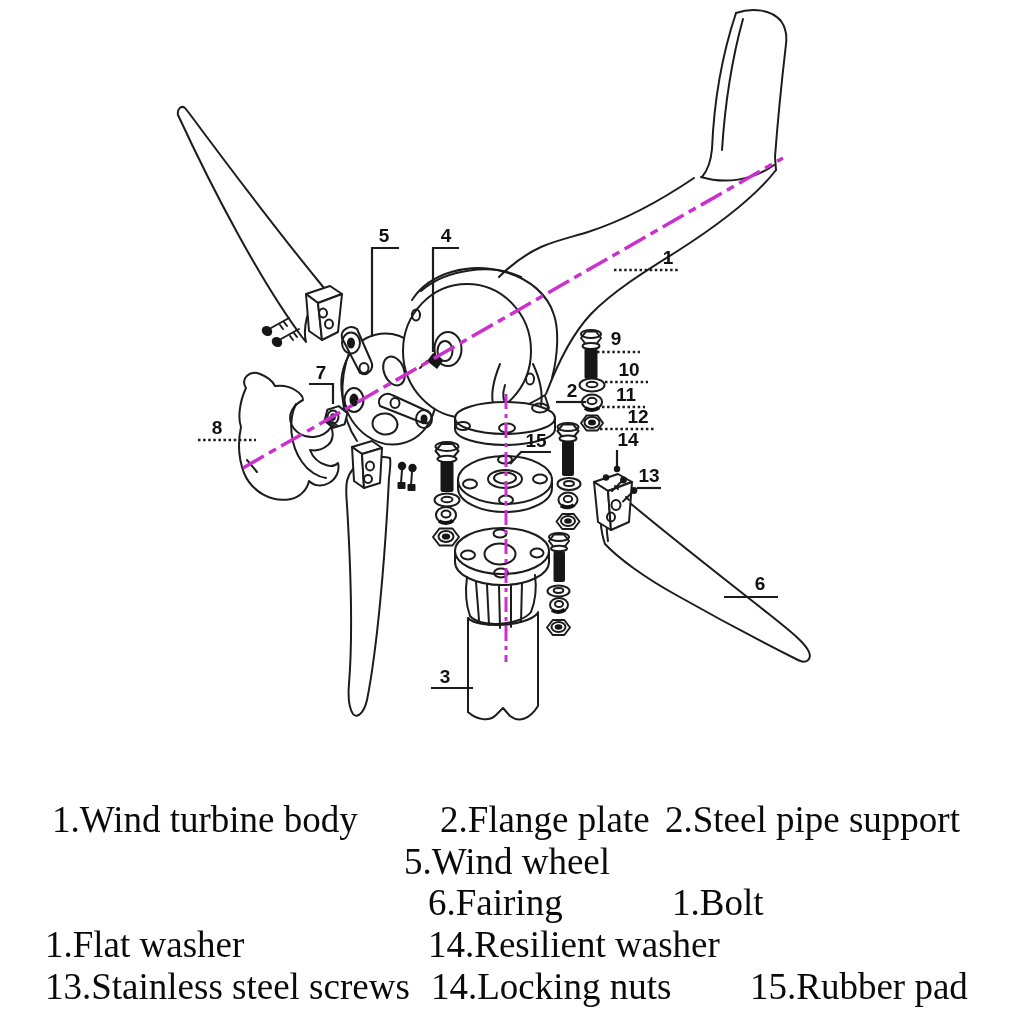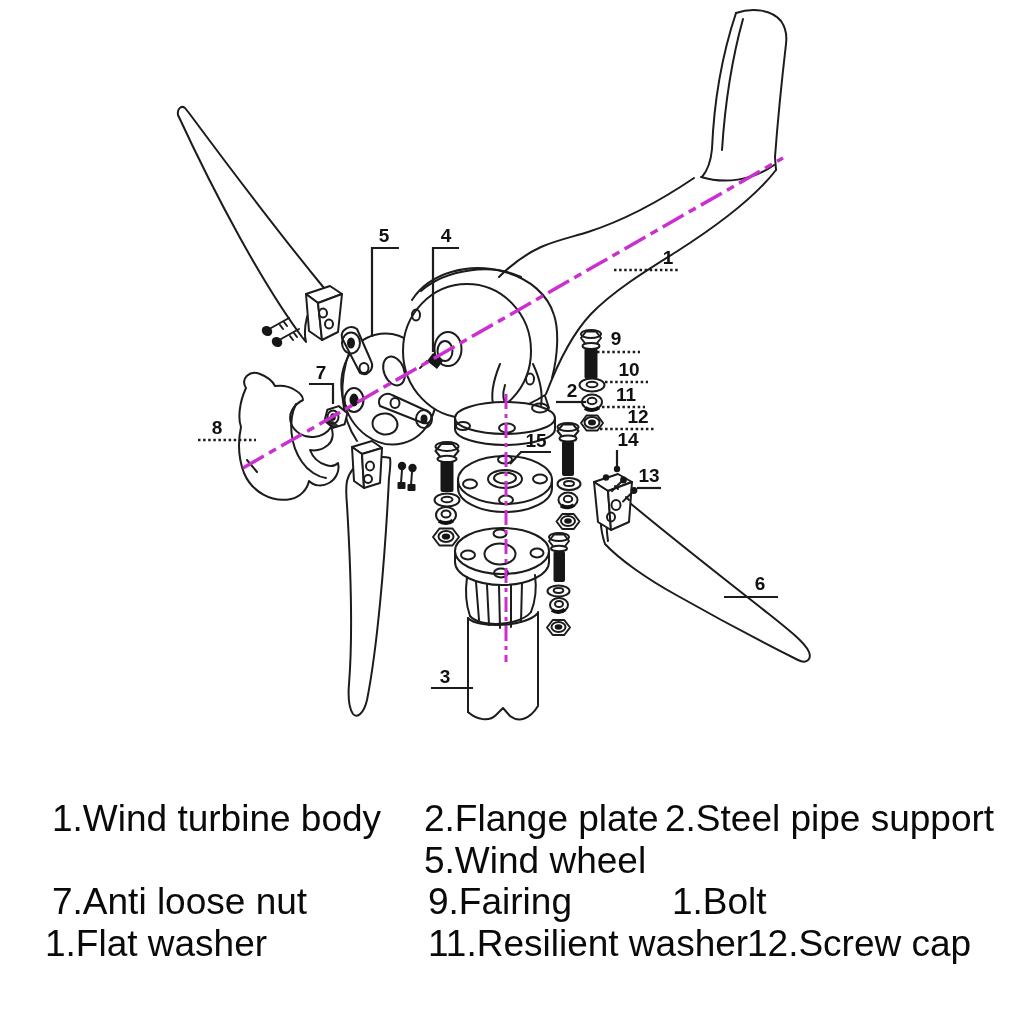"1.Wind turbine body" .legend { font-family: Liberation Sans, sans-serif -> Liberation Serif, serif }
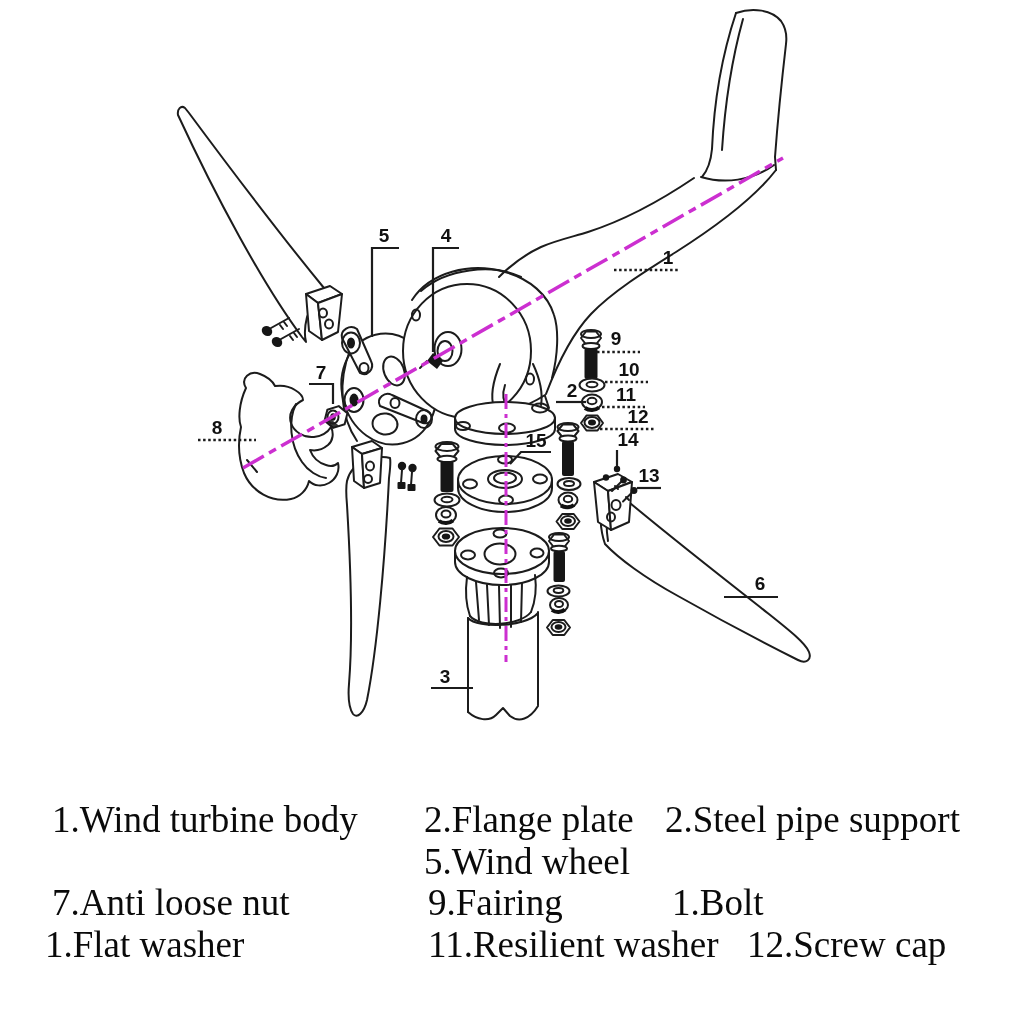"2.Flange plate" #lr1 .c2 { left: 424px -> 440px }
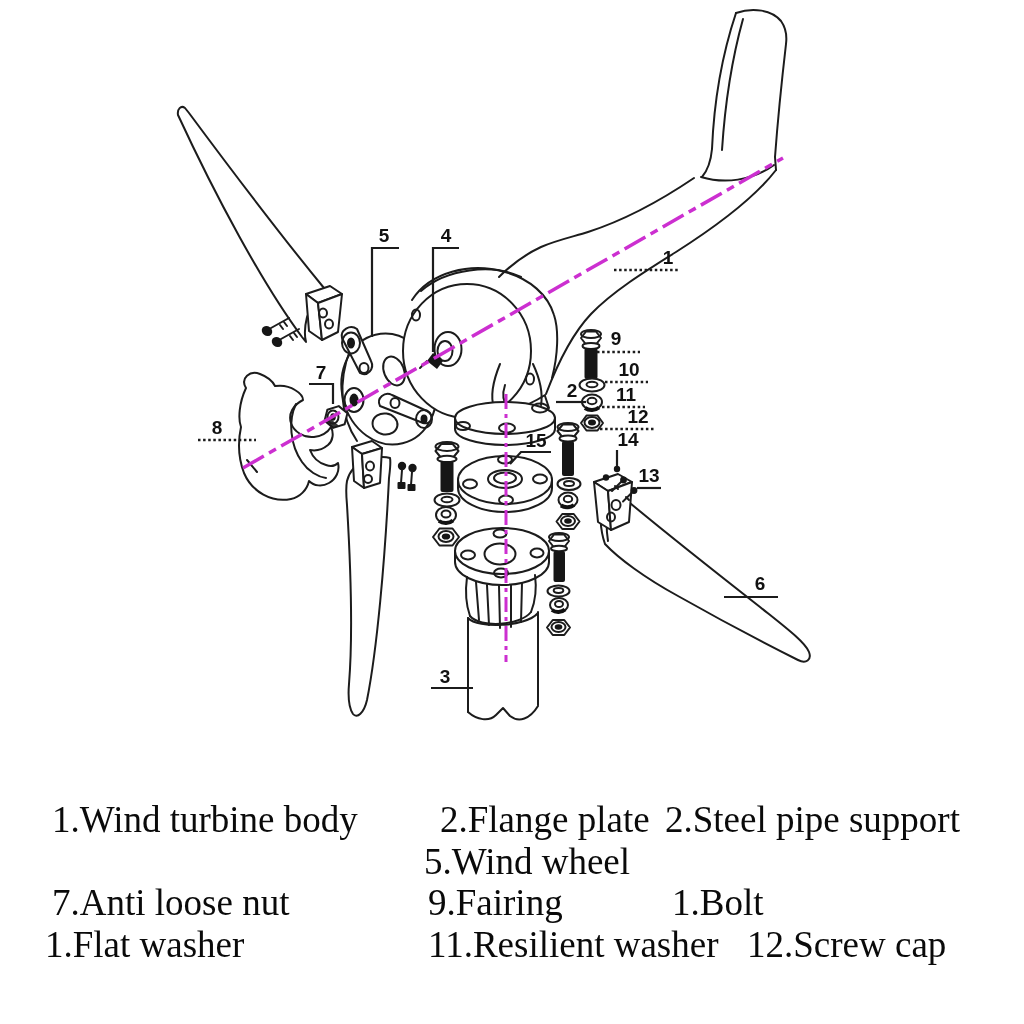"5.Wind wheel" #lr2 .c2 { left: 424px -> 404px }
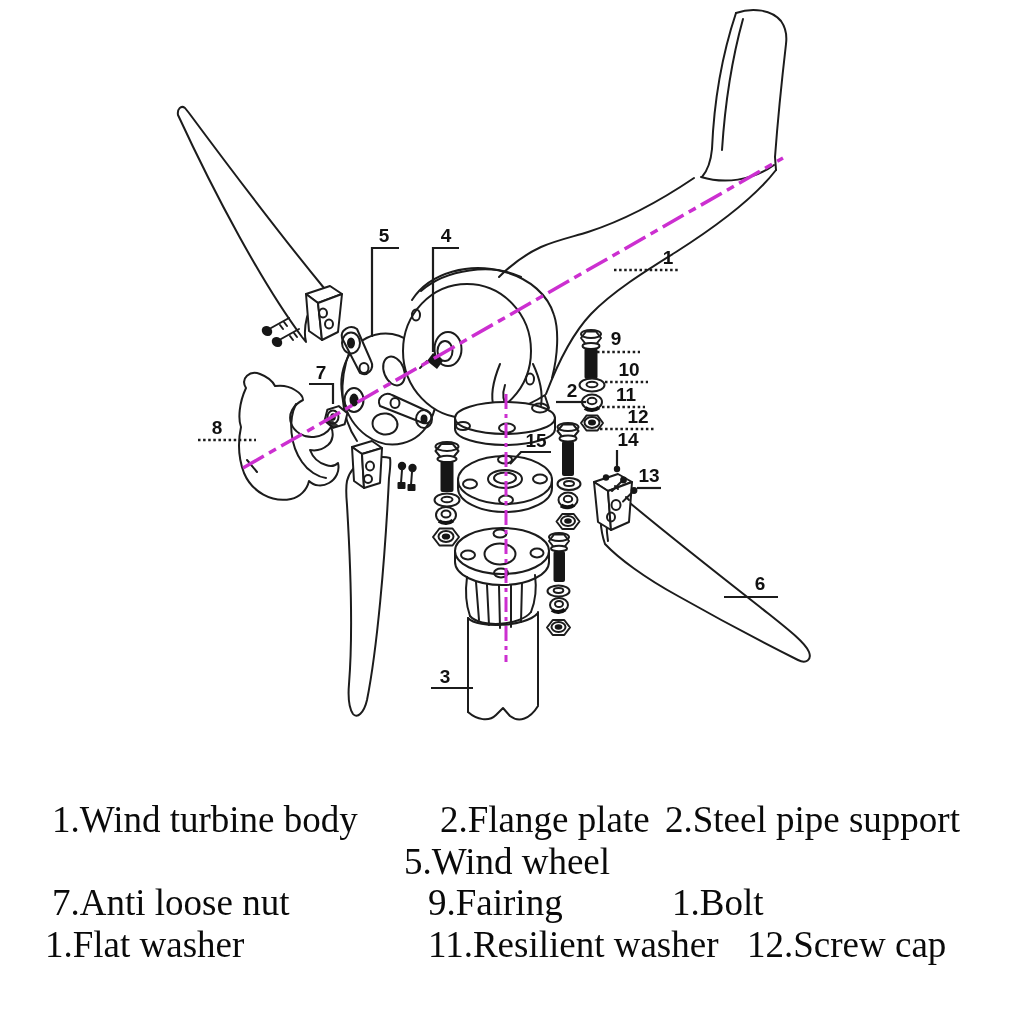"7.Anti loose nut" span.c1 { html: <span>7.Anti loose nut</span> -> none }
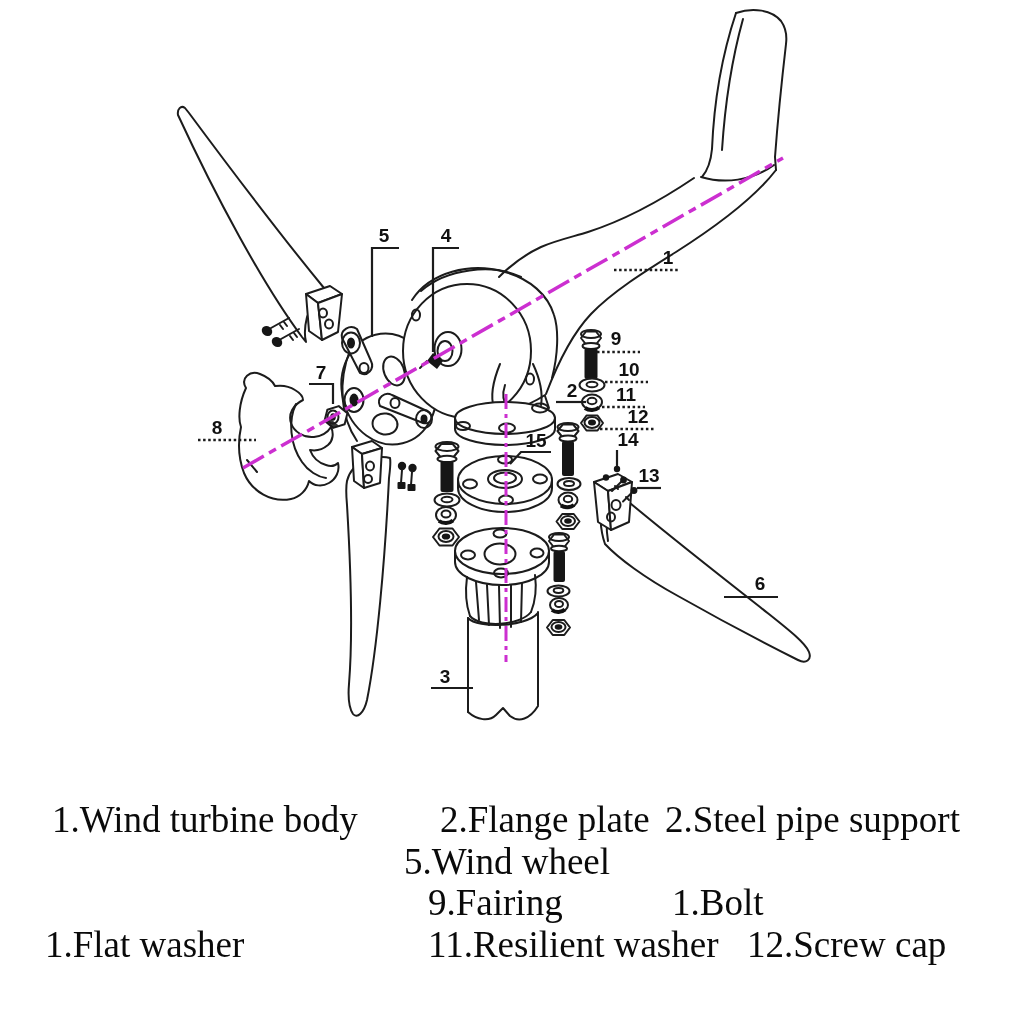"9.Fairing" span.c2 { text: 9.Fairing -> 6.Fairing }
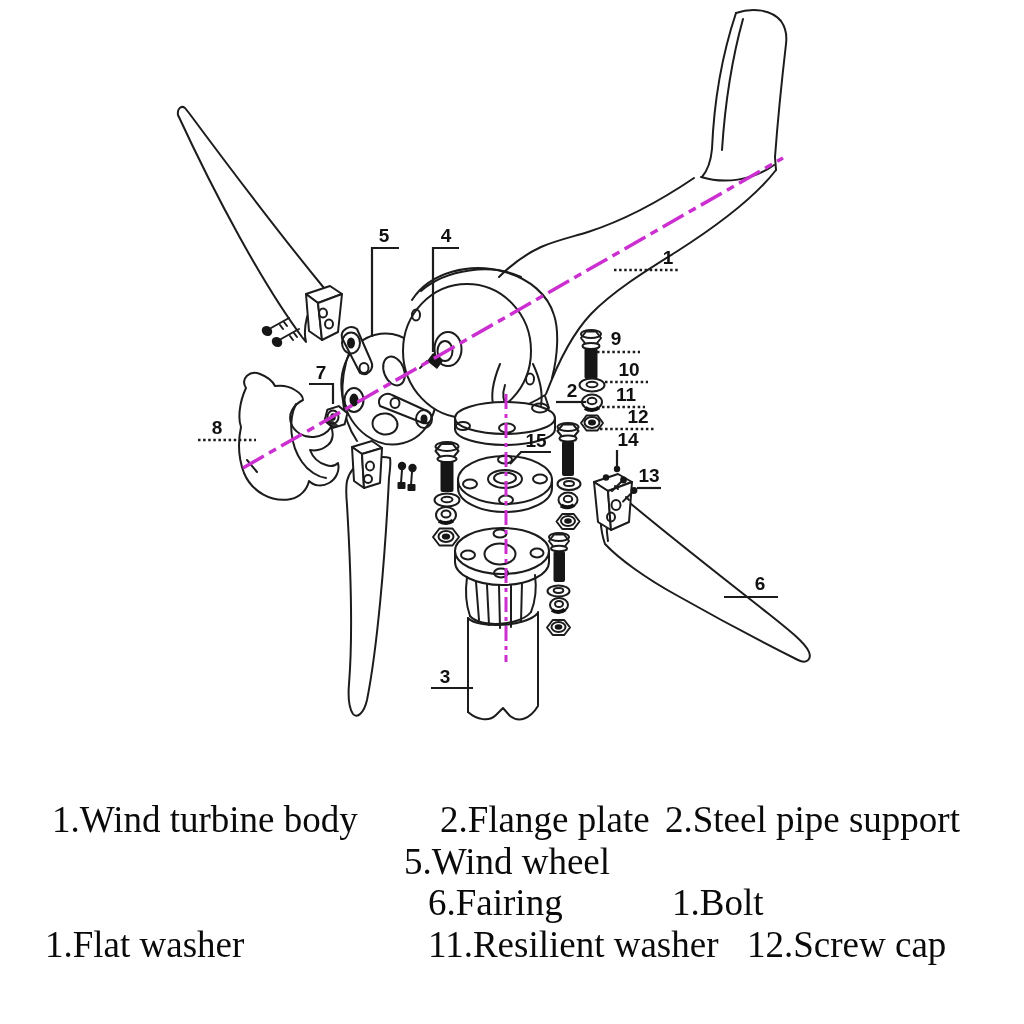"11.Resilient washer" span.c2 { text: 11.Resilient -> 14.Resilient }
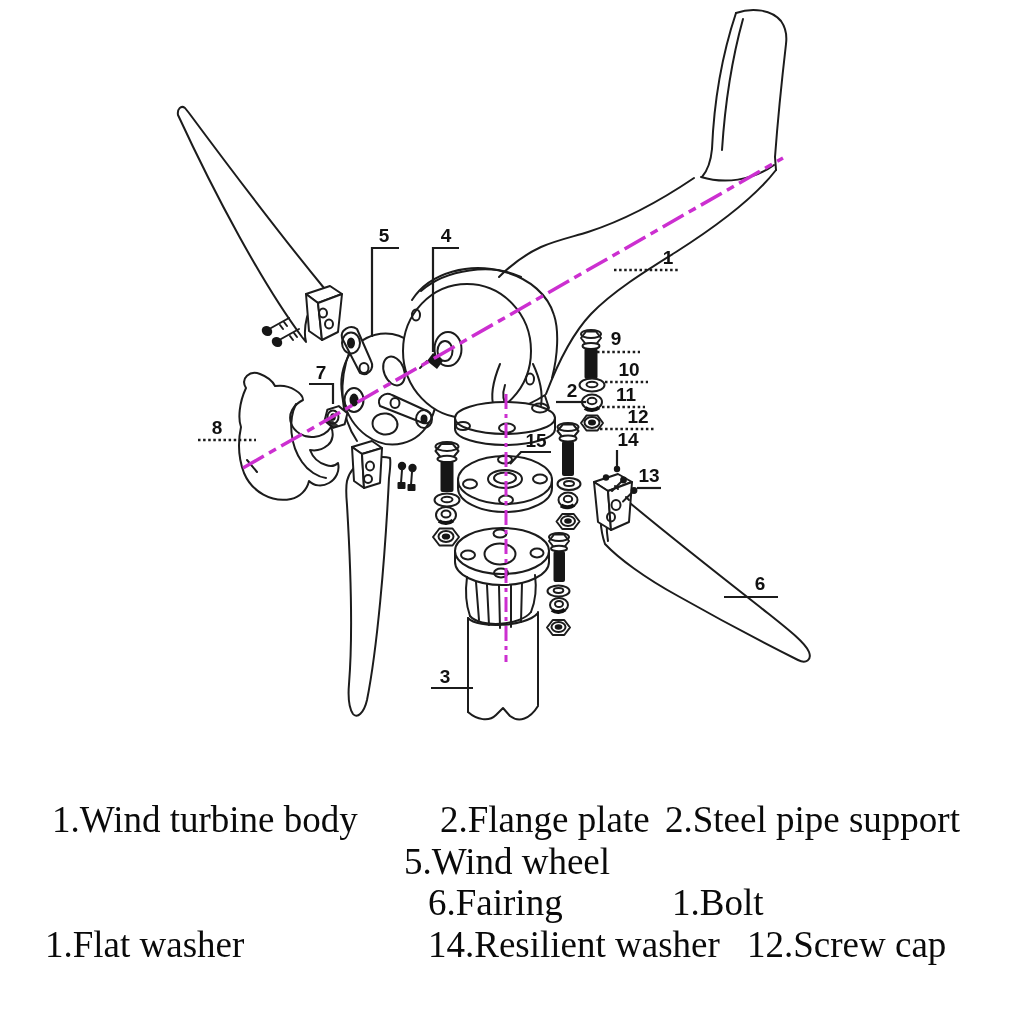"12.Screw cap" span.c3 { html: <span>12.Screw cap</span> -> none }
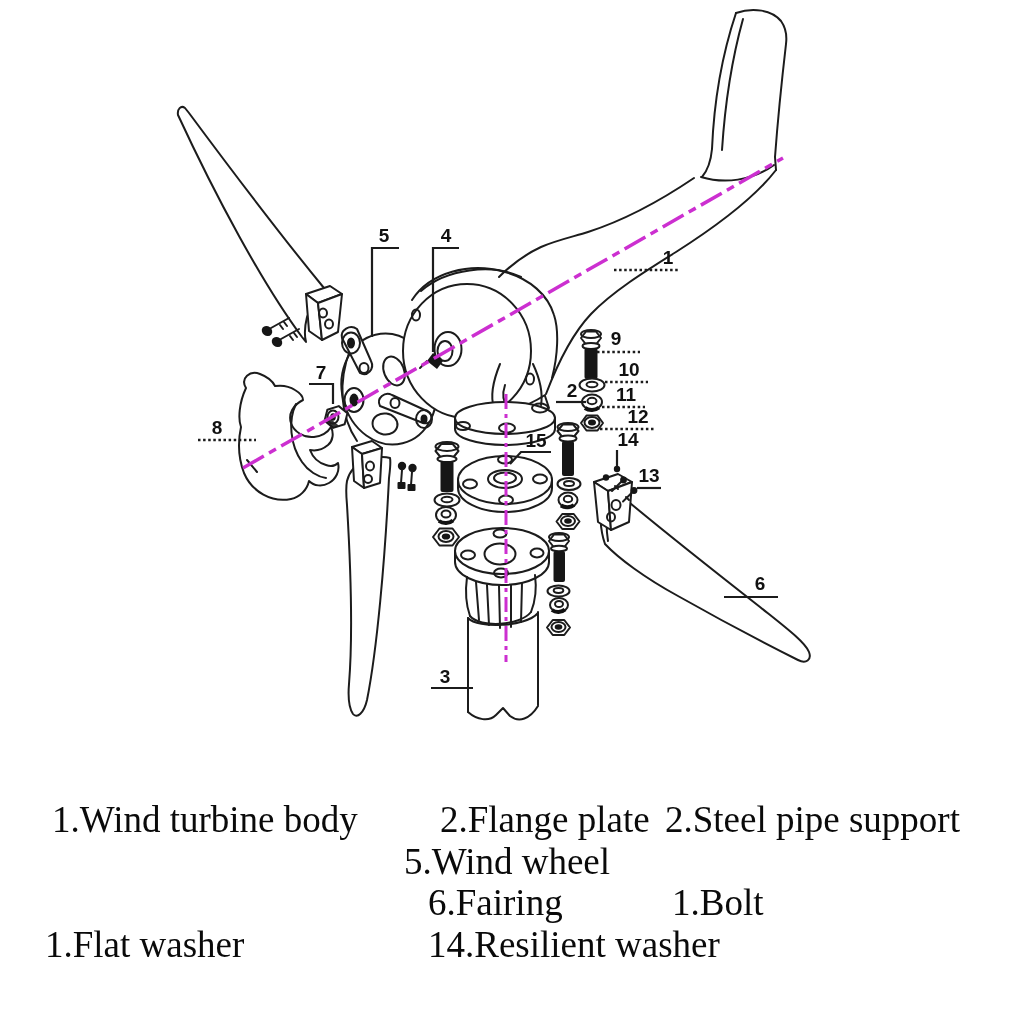"13.Stainless steel screws" div.lrow { html: none -> <div> <span>13.Stainless steel screws</span> <span>14.Locking nuts</span> <span>15.Rubber pad</span> </div> }
